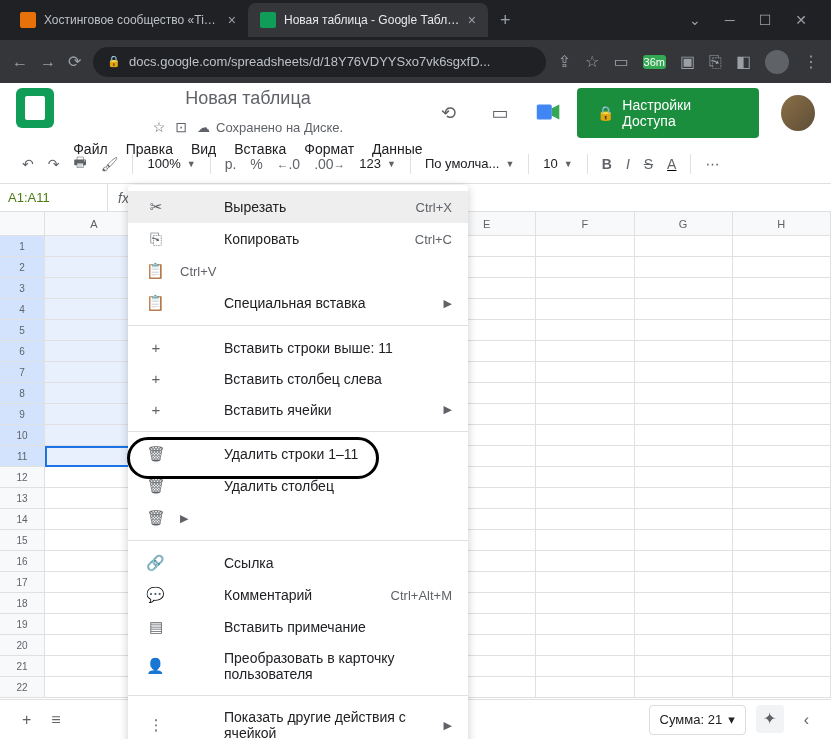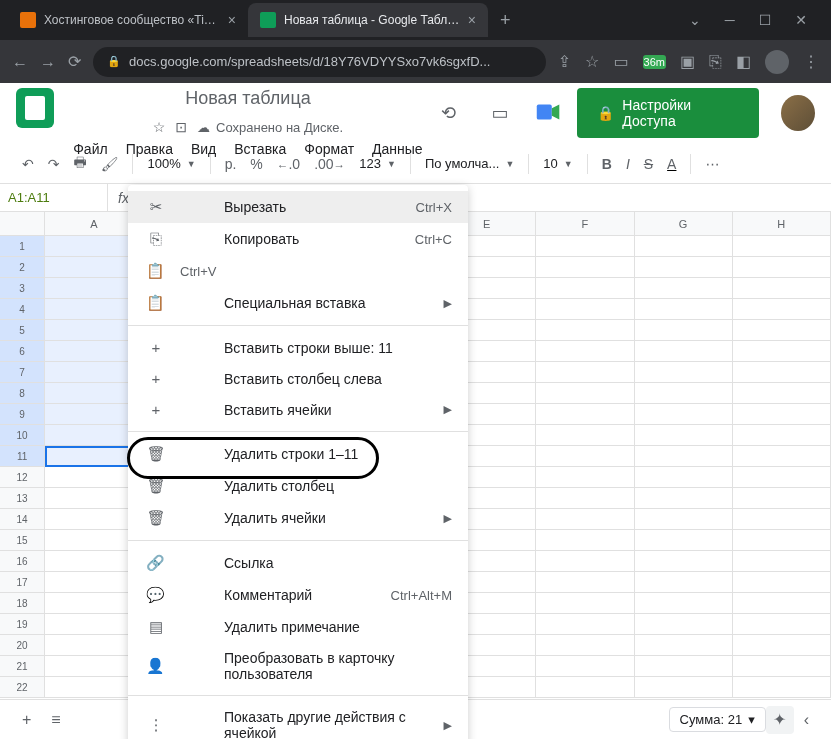"Удалить ячейки" span.ctx-label { html: <span>Удалить ячейки</span> -> none }
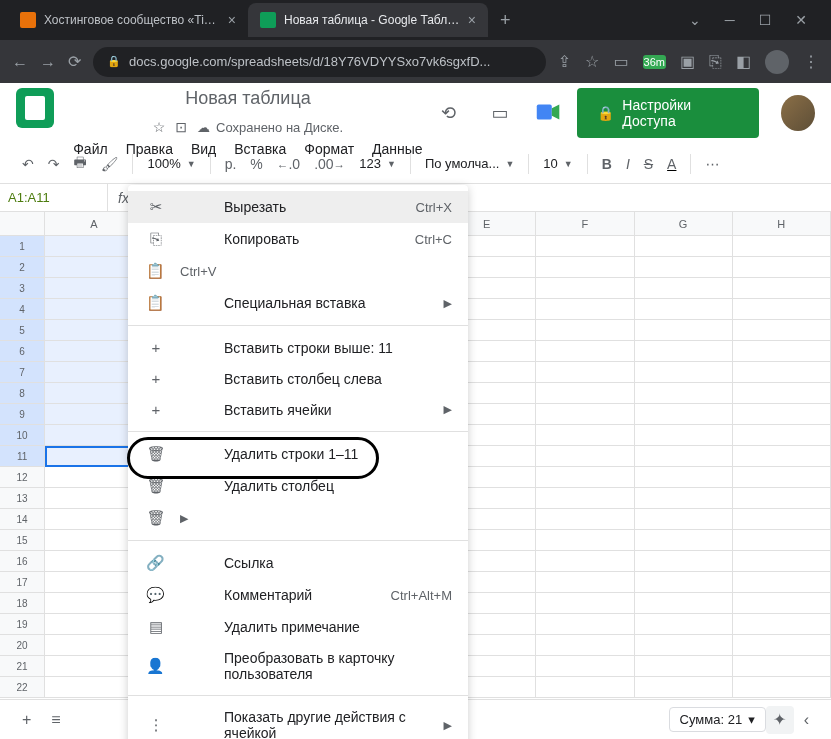"Удалить примечание" span.ctx-label { text: Удалить -> Вставить }
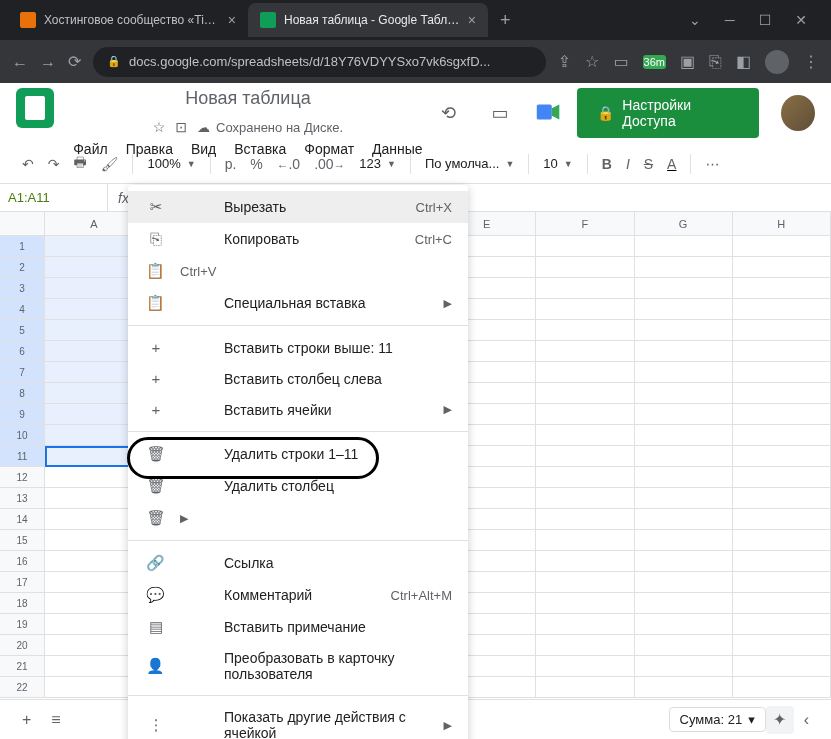"Сумма: 21" .bb-right { align-items: center -> none; gap: none -> 10px }
